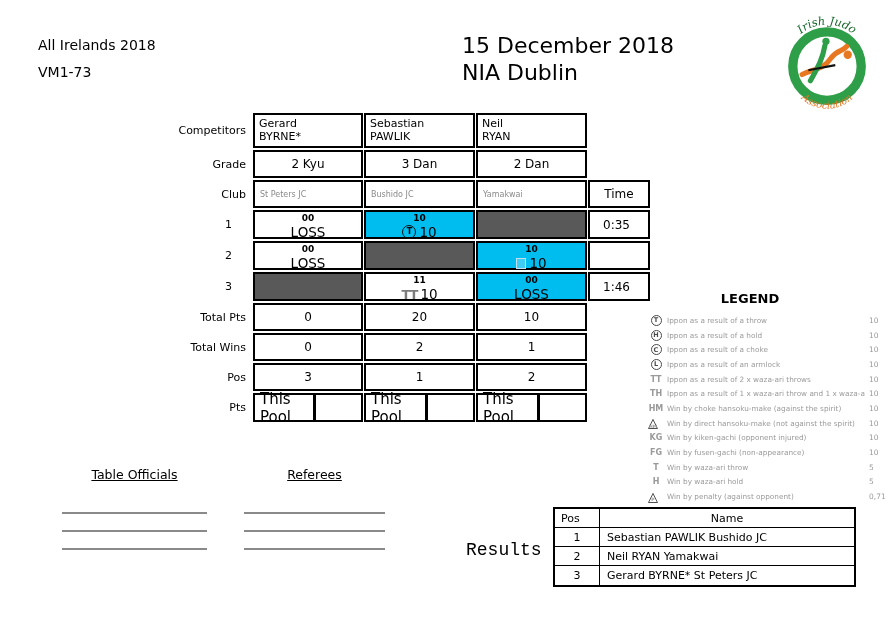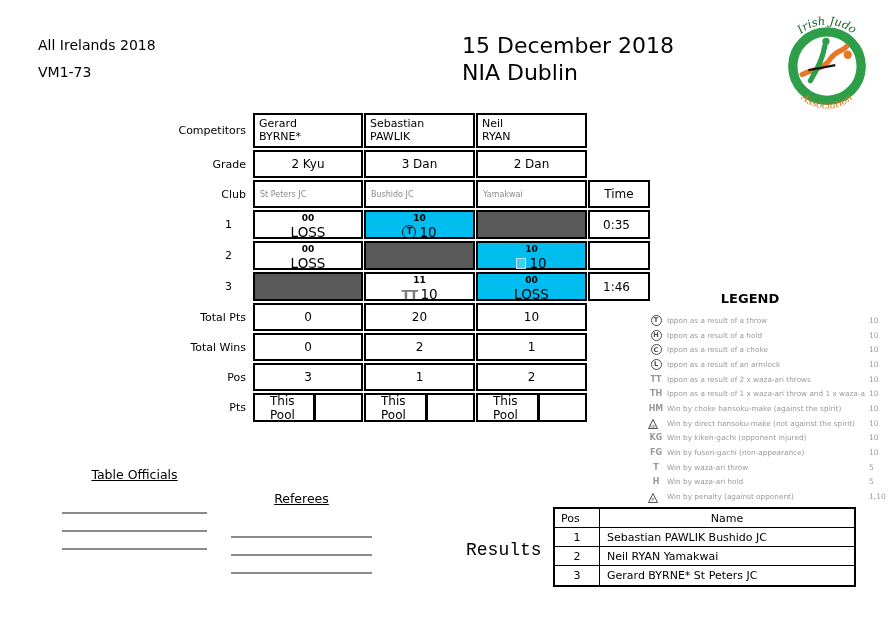"This Pool" .pts-left { font-size: 12px -> 15px; padding-left: 15px -> 5px }
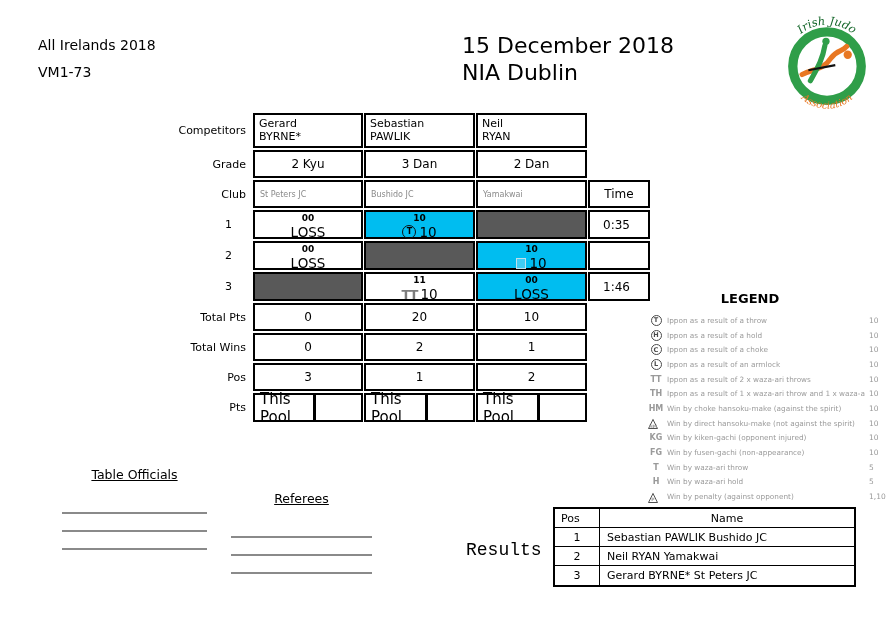"Referees" div.sig-group { left: 231px -> 244px; margin-top: 24px -> none }
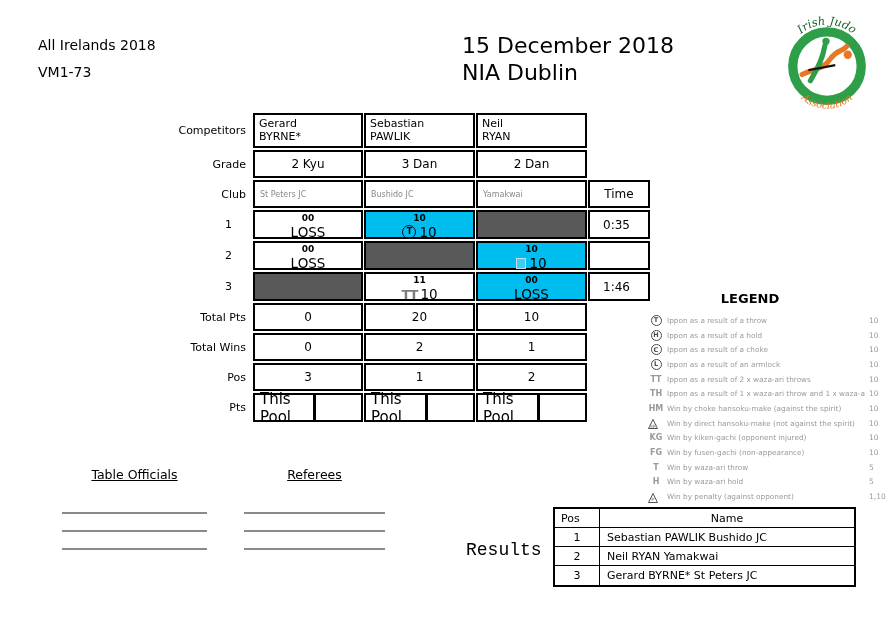"1,10" span.lg-v { text: 1,10 -> 0,71 }
